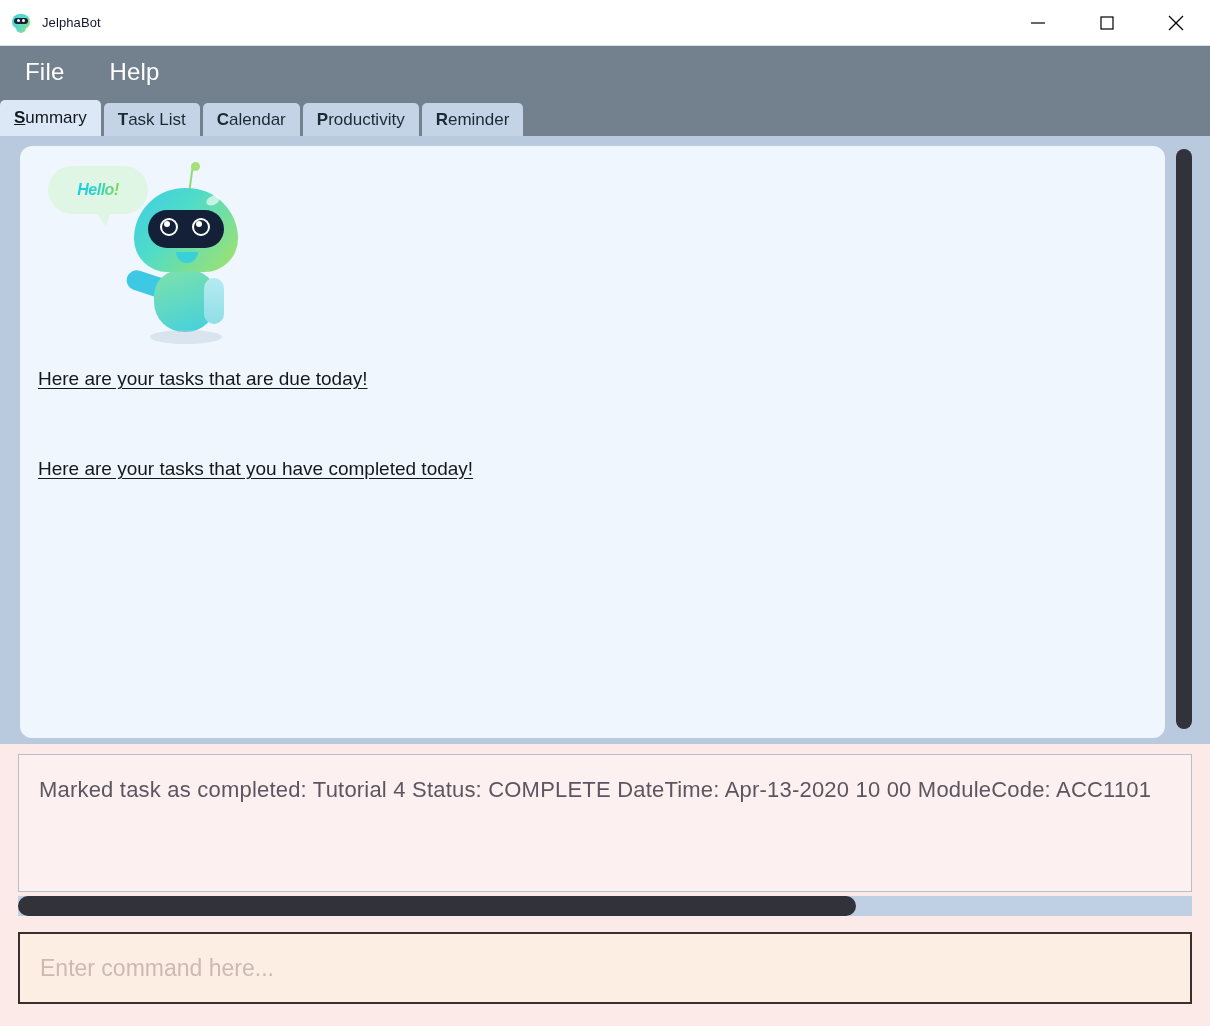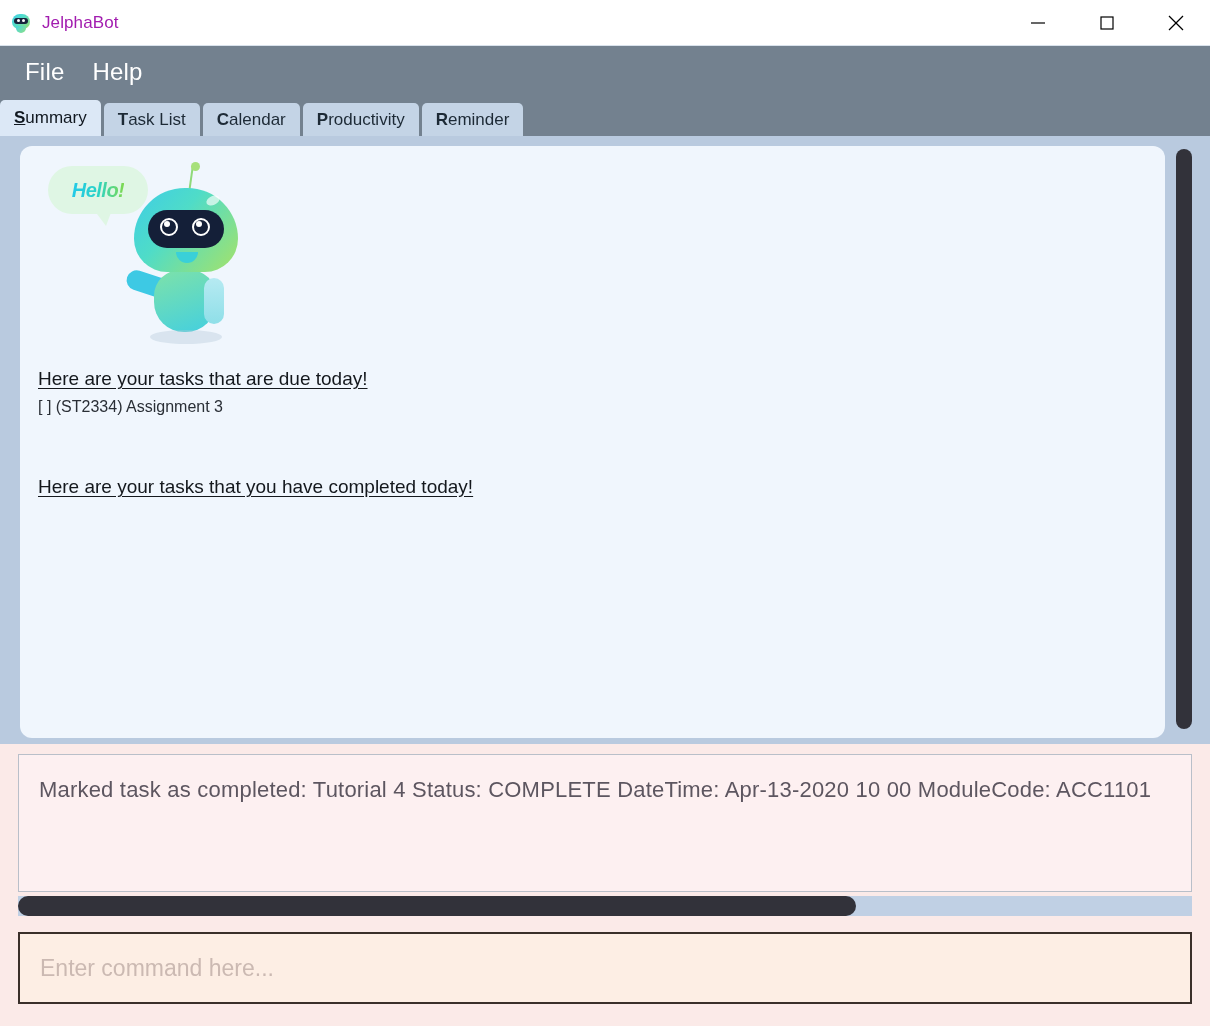"JelphaBot" .title-text { color: #a21caf -> #0f172a; font-size: 17px -> 13px }
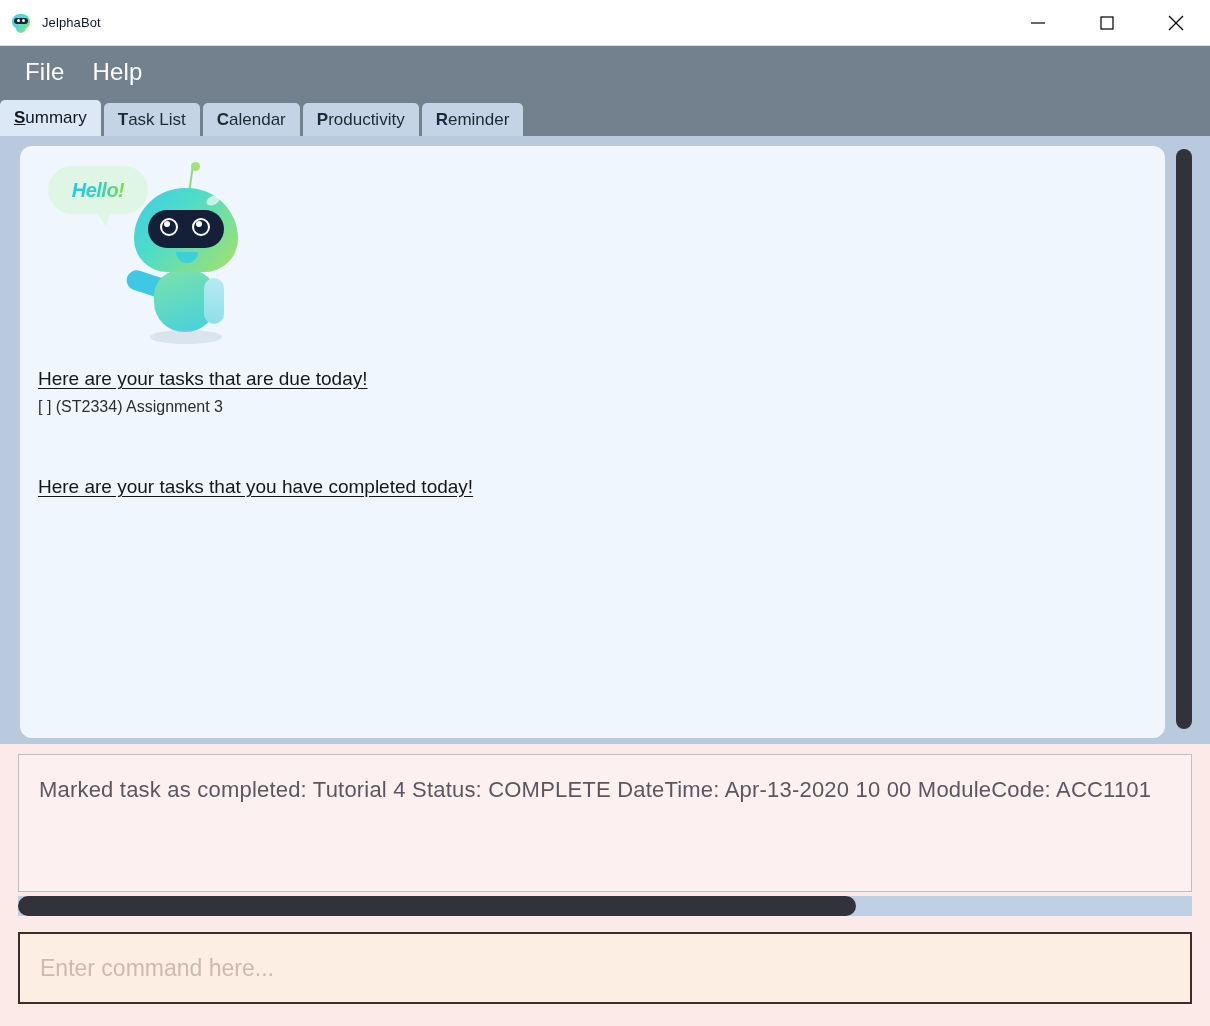"File" .menubar { gap: 28px -> 45px }
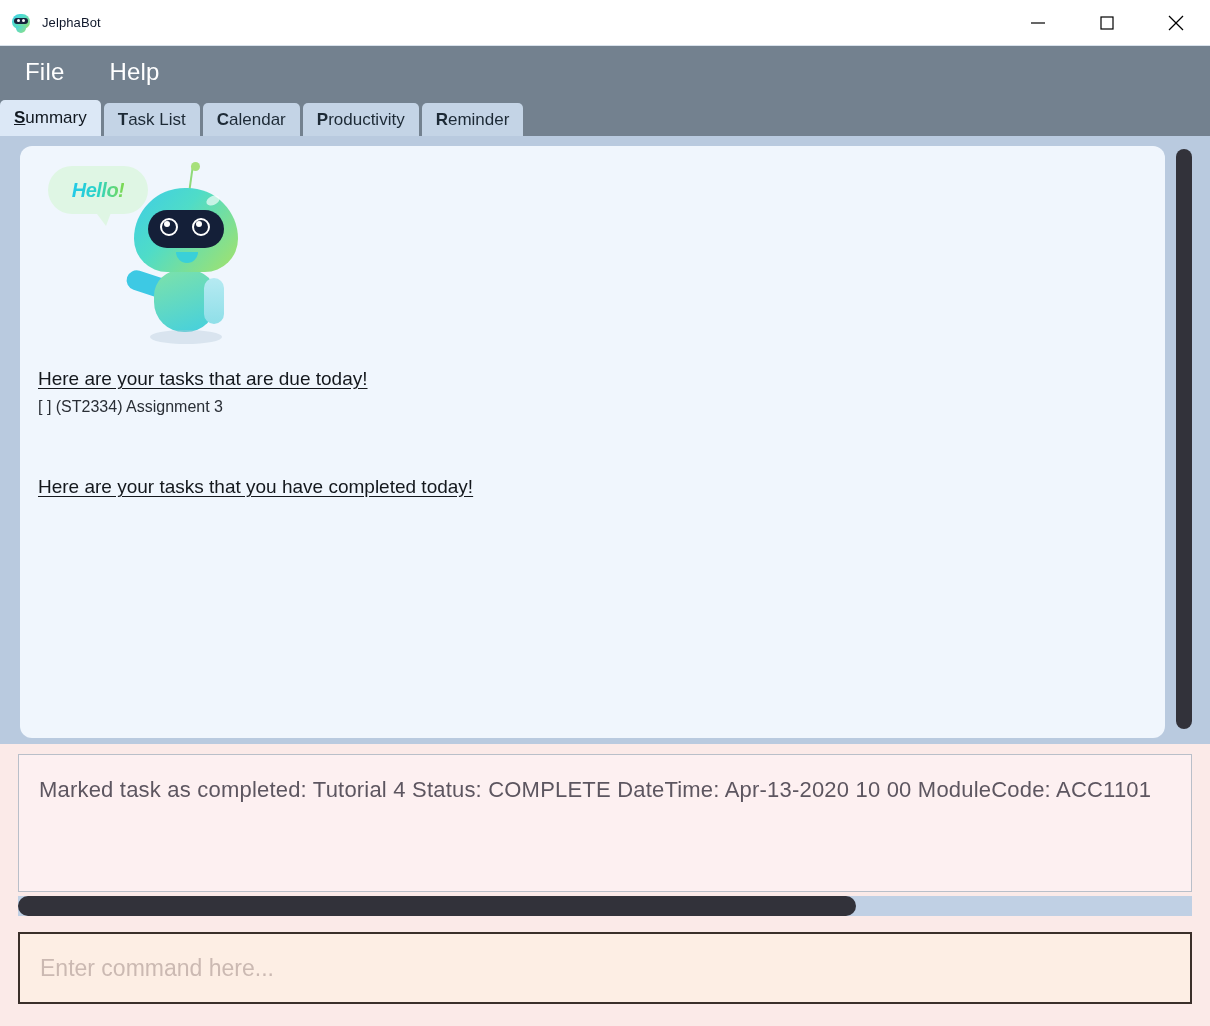"Hello!" .bubble-text { font-size: 20px -> 16px }
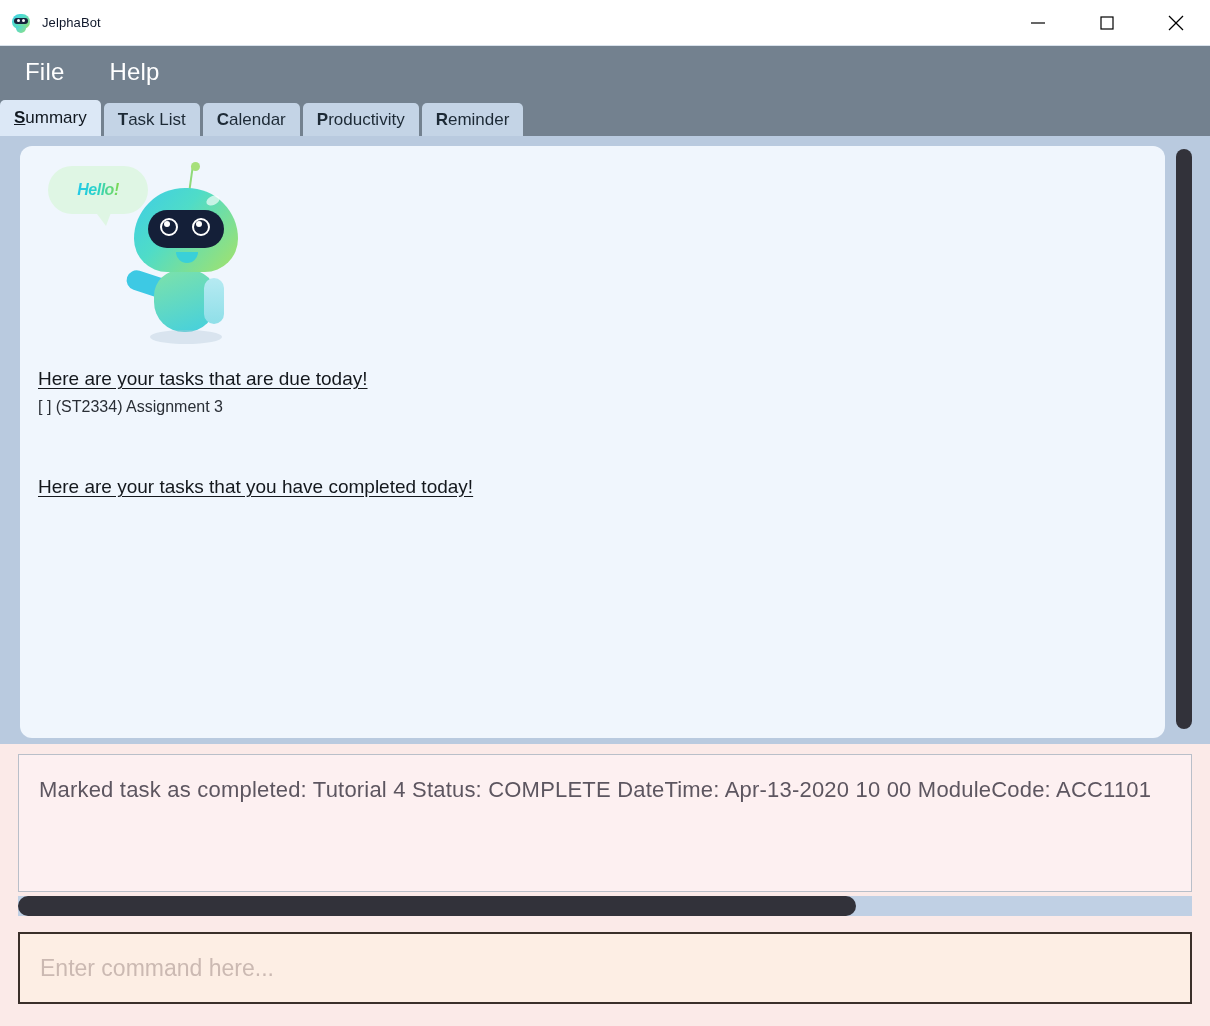"[ ] (ST2334) Assignment 3" p.task-line { html: <p>[ ] (ST2334) Assignment 3</p> -> none }
